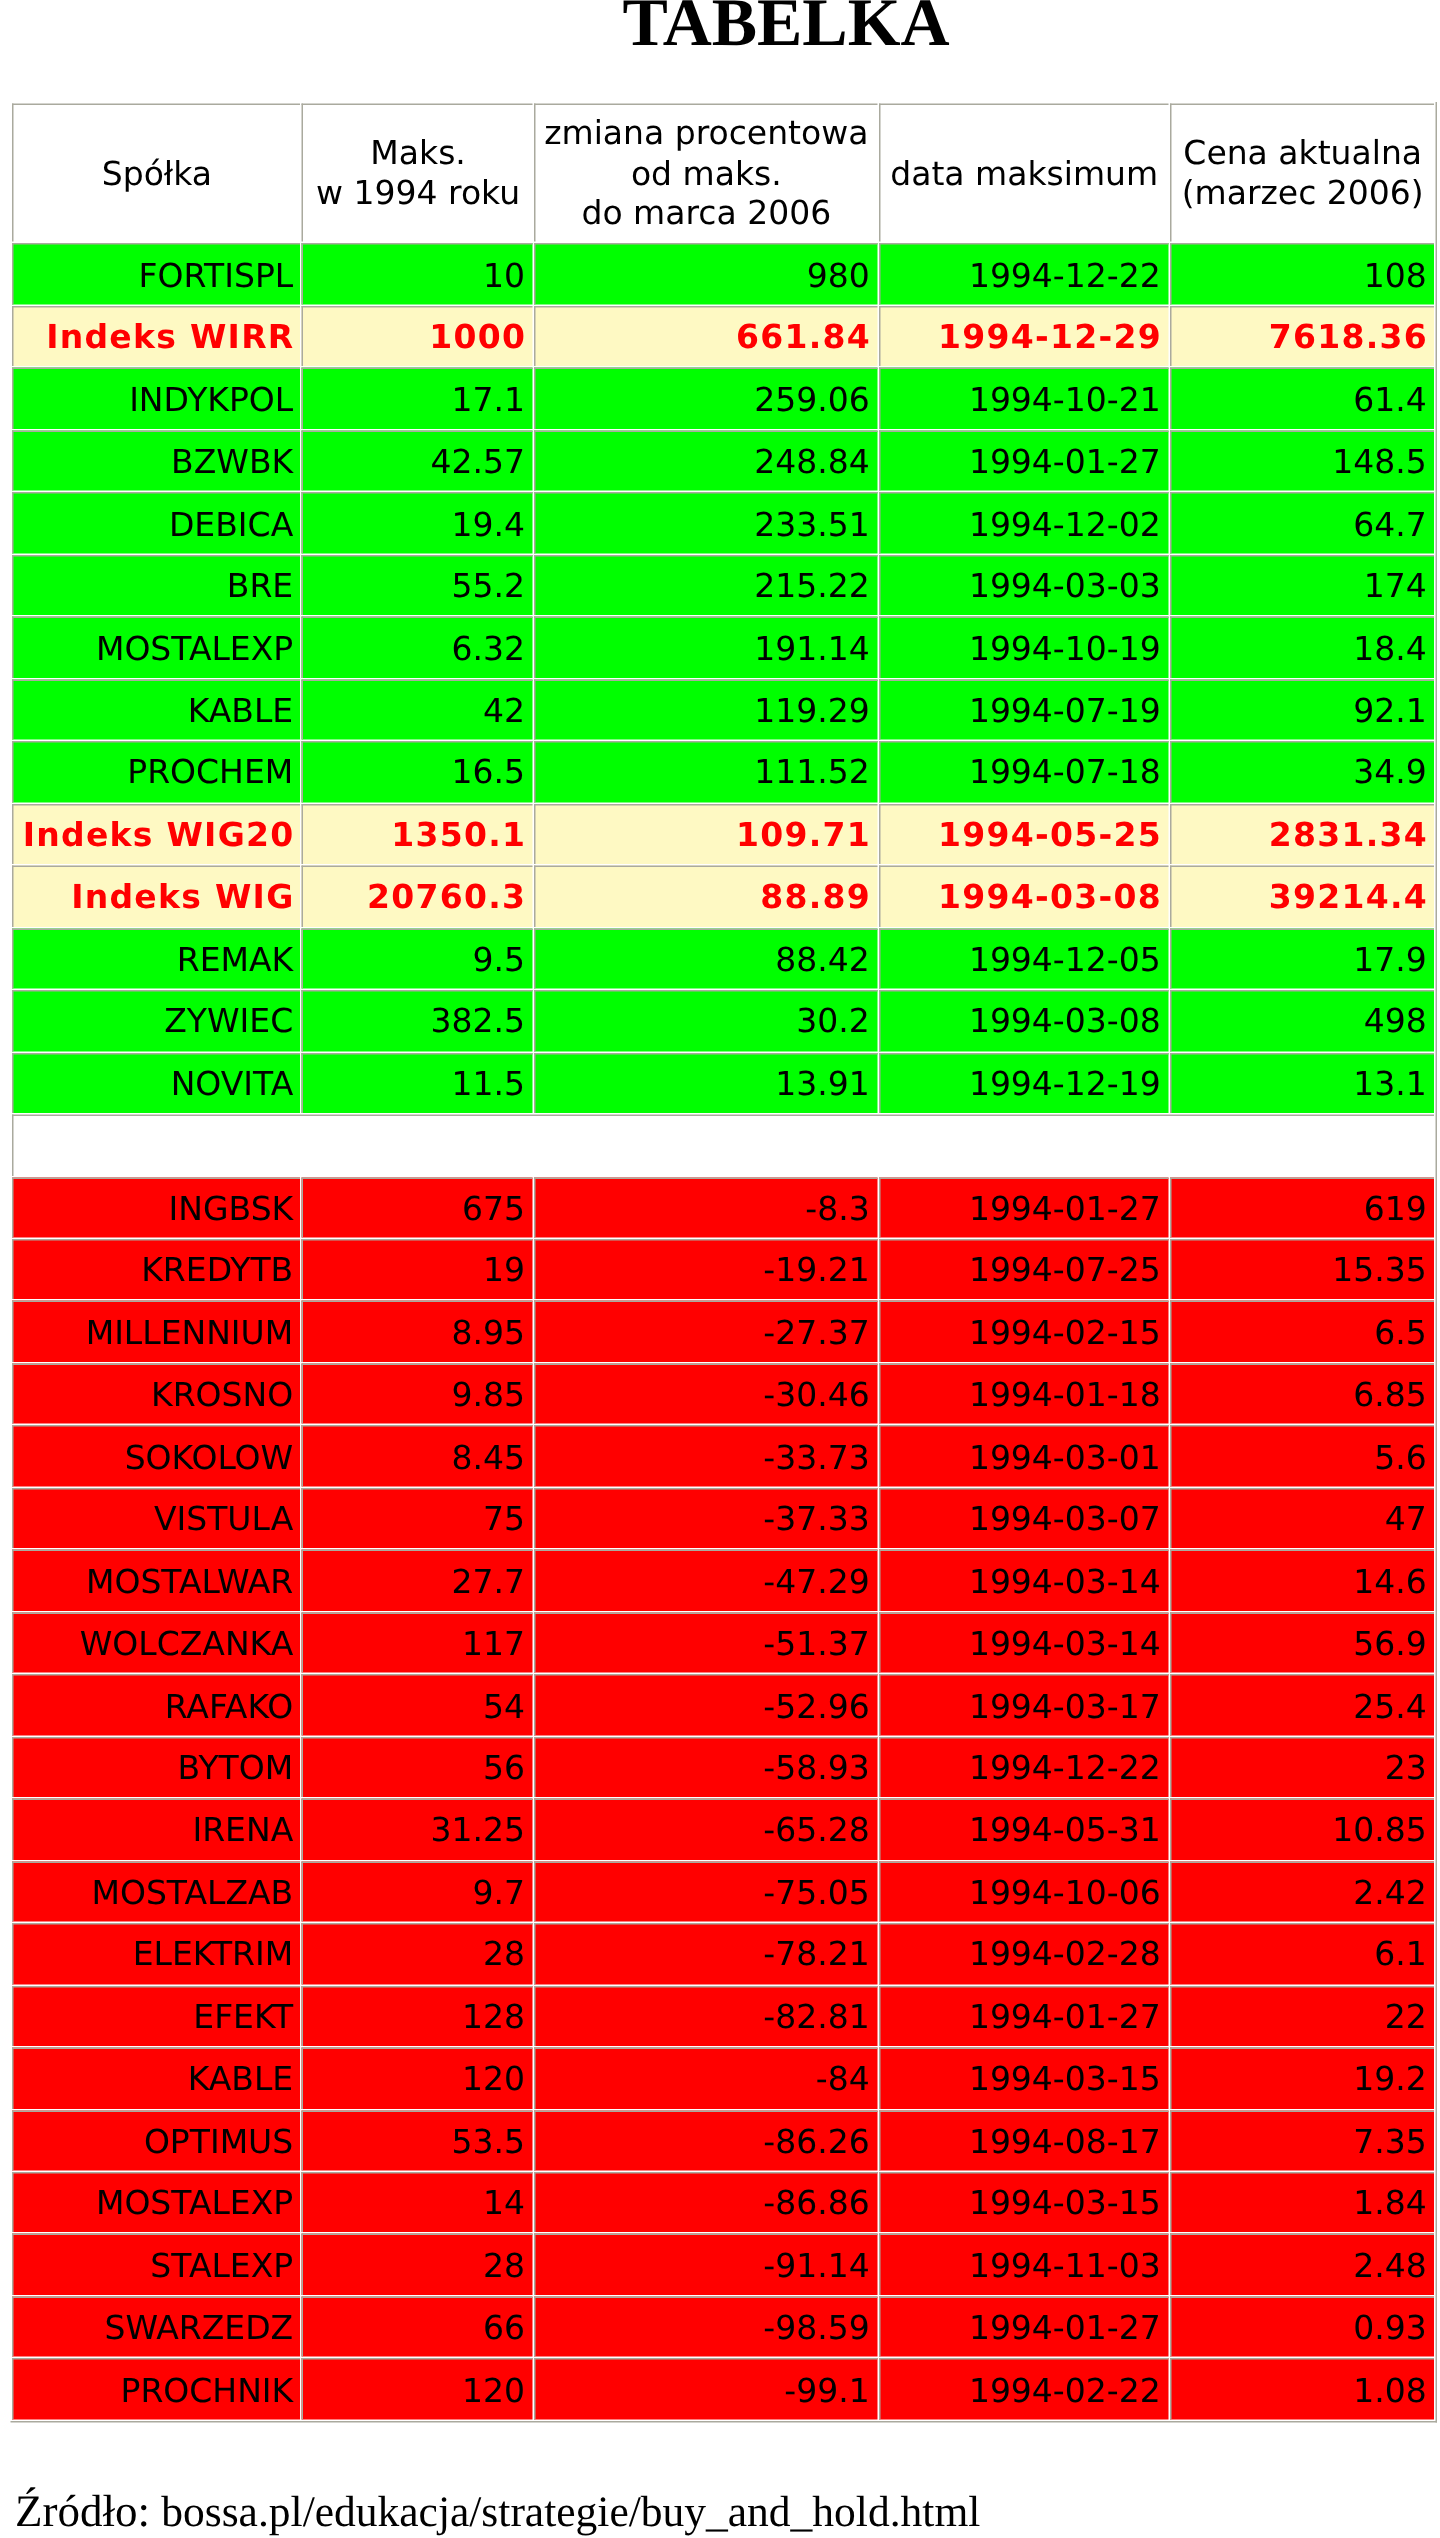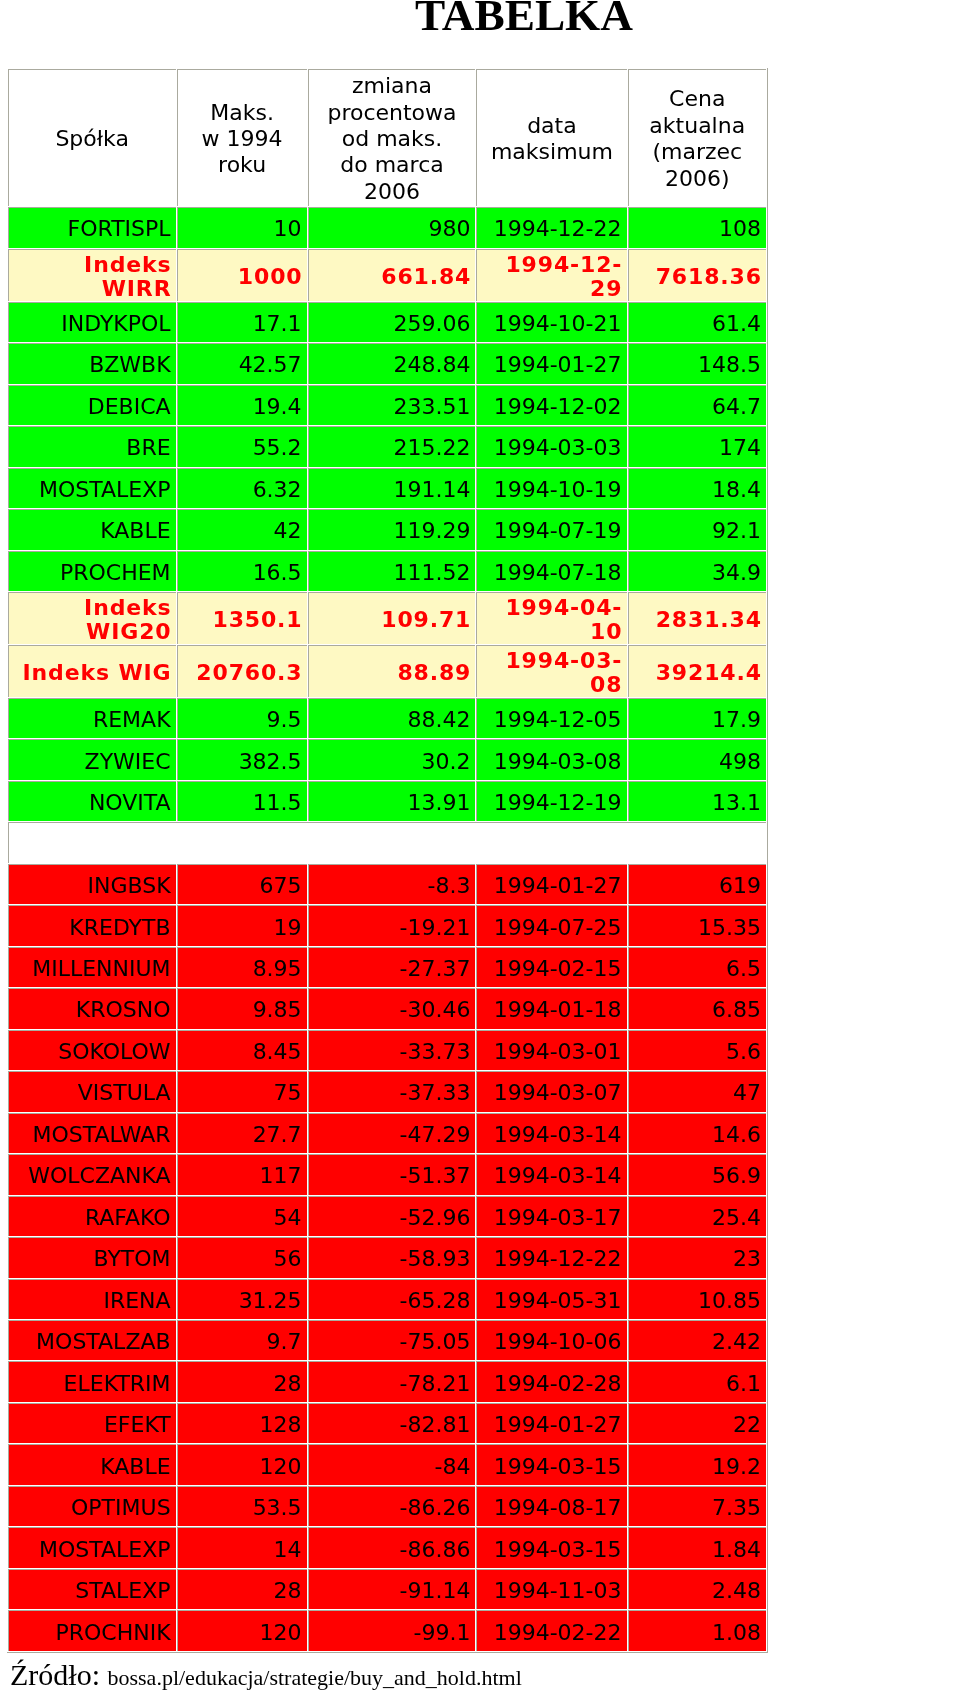"TABELKA" .page { width: 768px -> 960px }
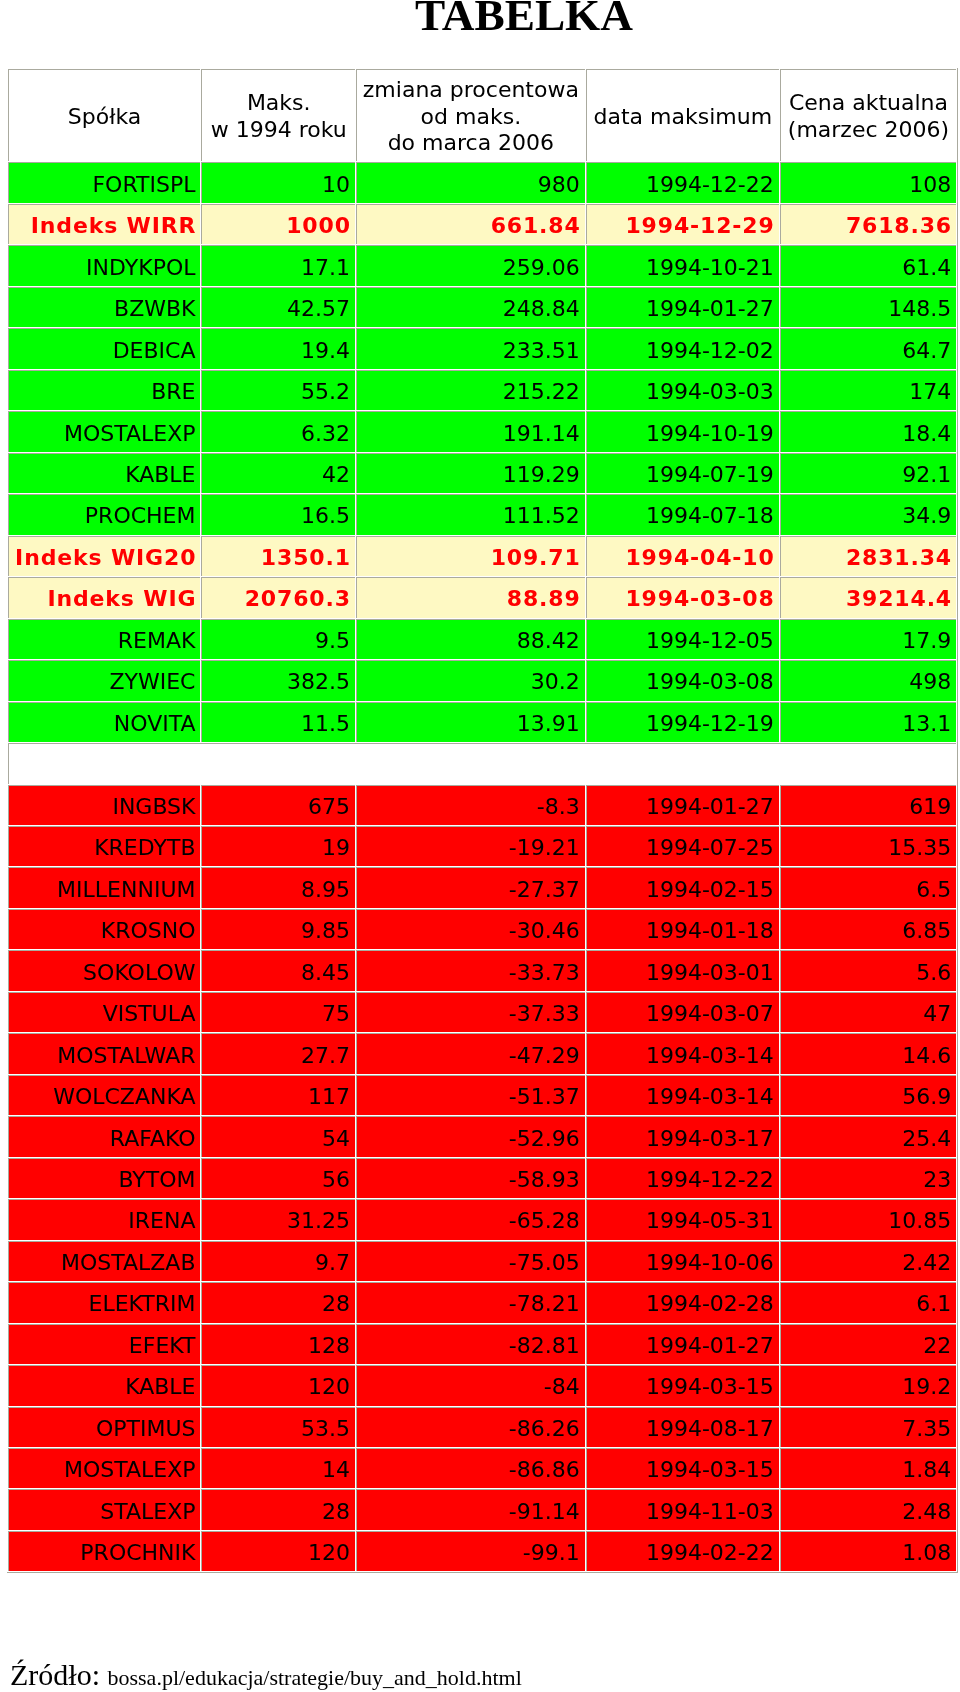"1994-04-10" td.c { text: 1994-04-10 -> 1994-05-25 }
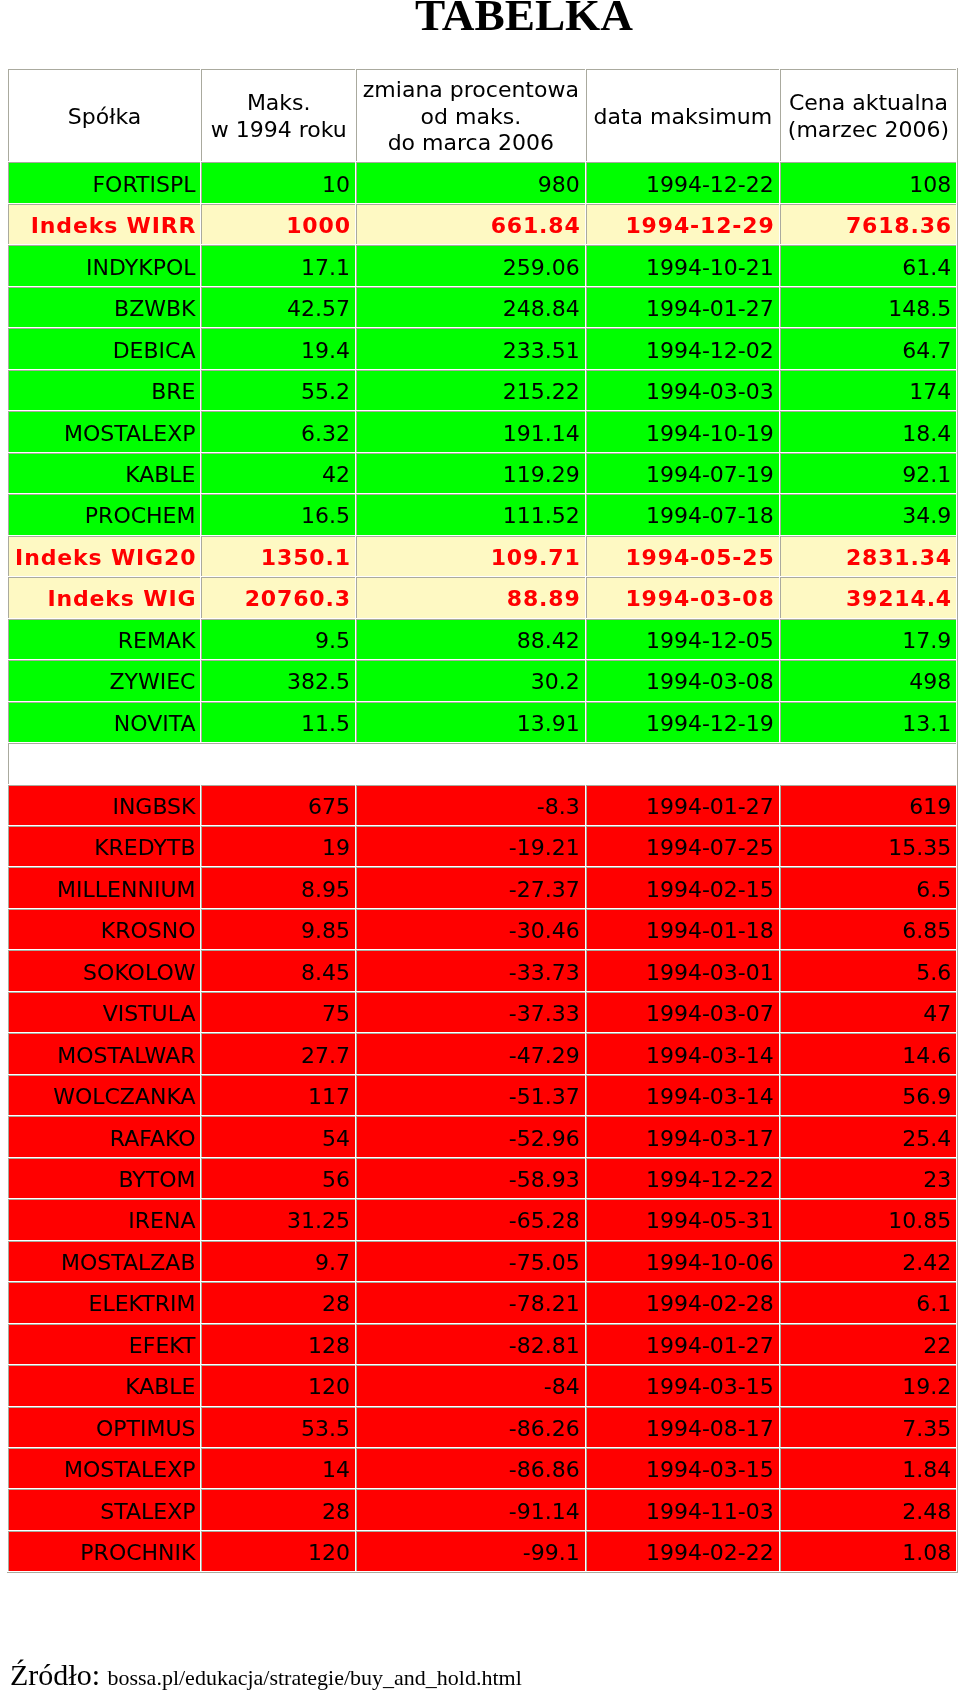"SWARZEDZ" tr.red { html: none -> <tr> <td>SWARZEDZ</td> <td>66</td> <td>-98.59</td> <td>1994-01-27</td> <td>0.93</td> </tr> }
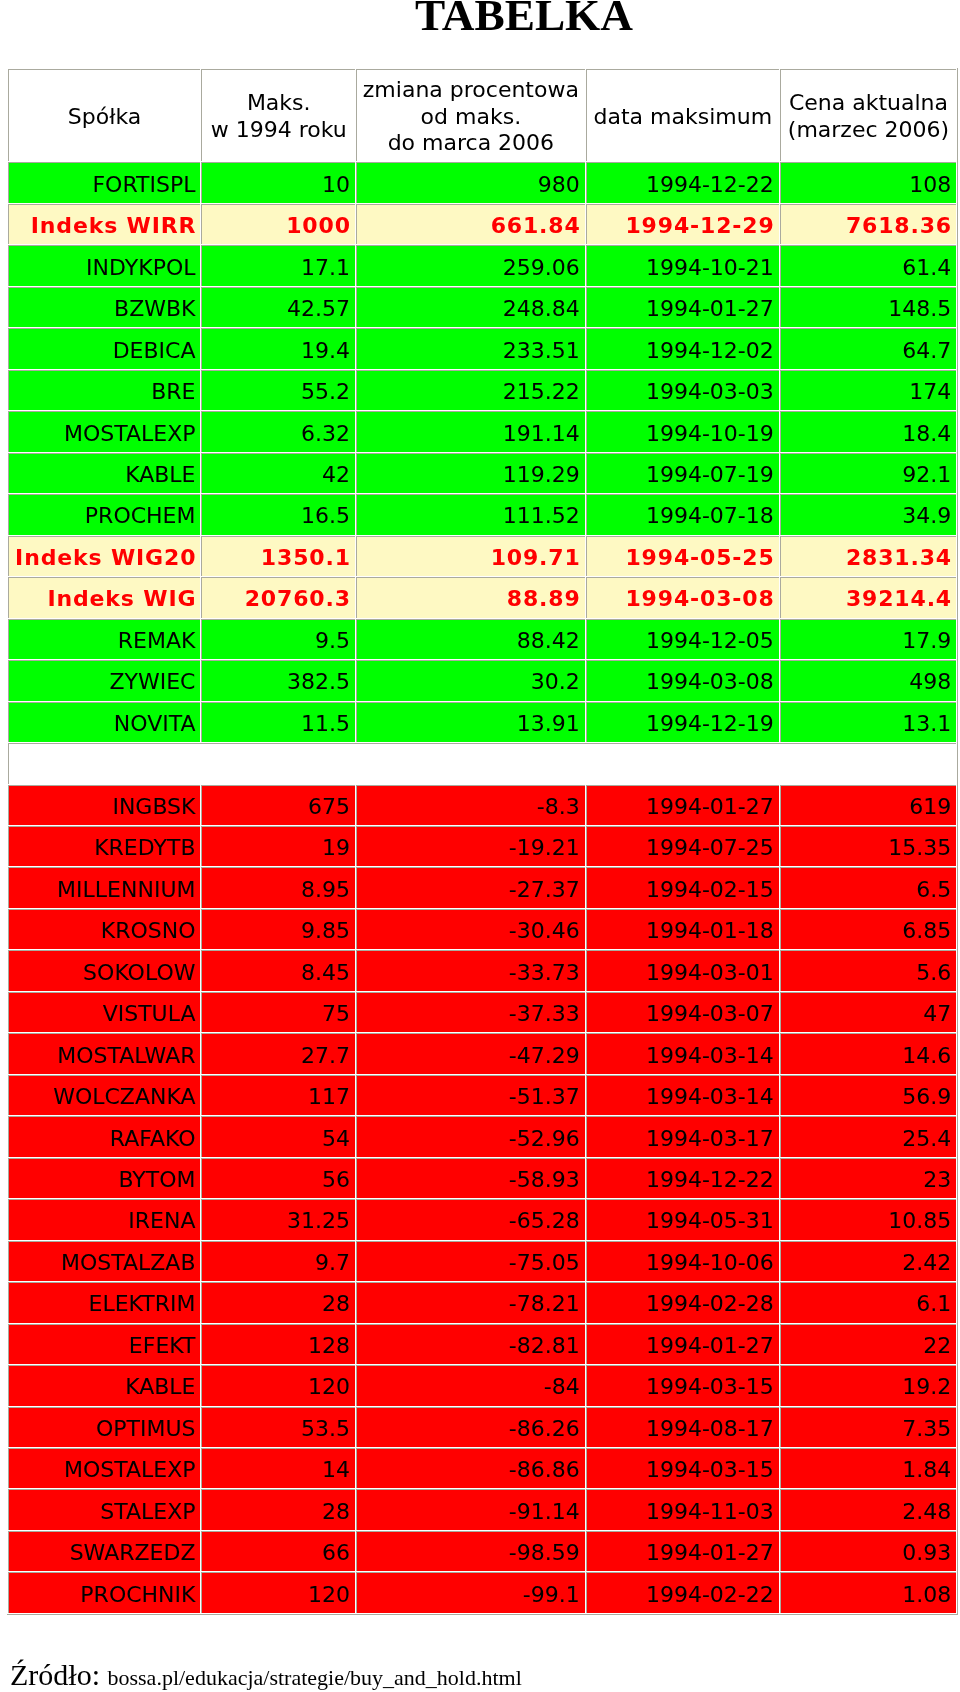"bossa.pl/edukacja/strategie/buy_and_hold" .source .u { font-size: 22px -> 29px }
